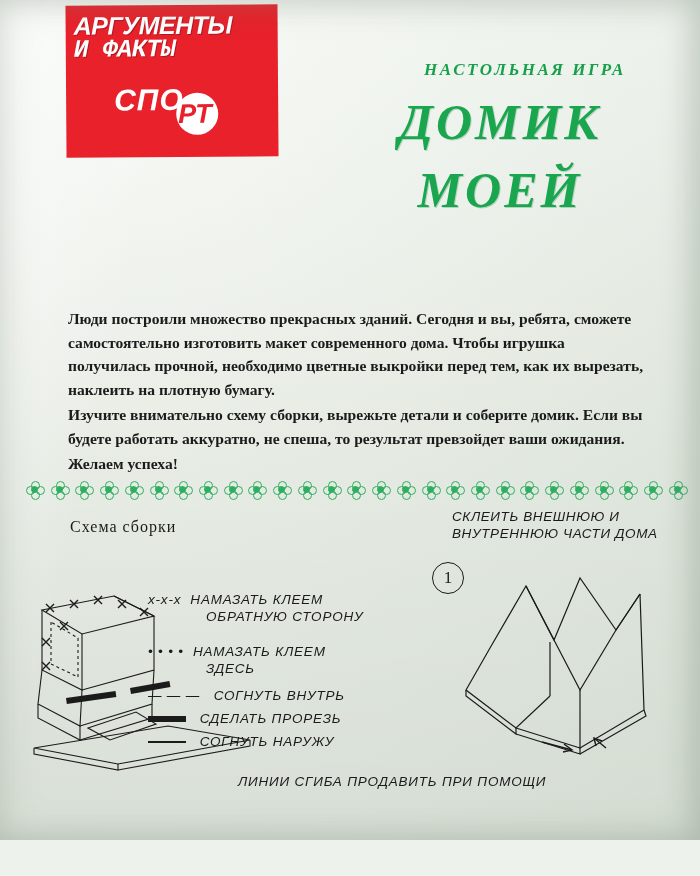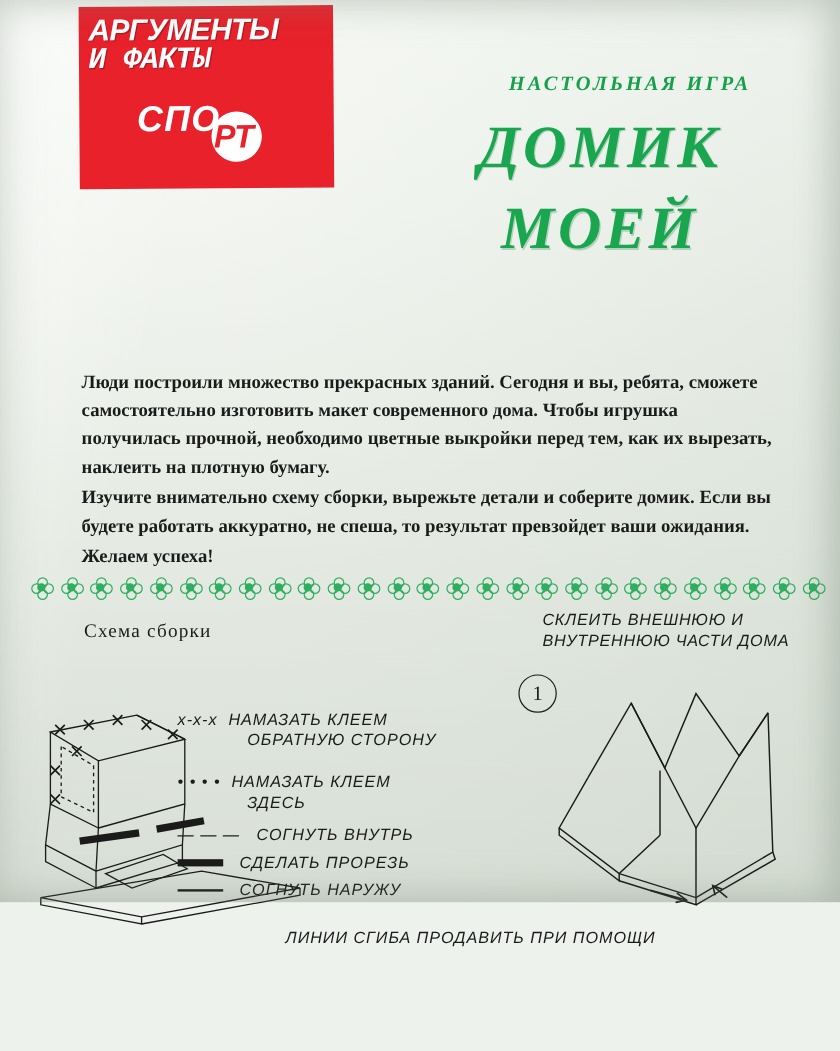"АРГУМЕНТЫ" .page { height: 752px -> 840px }
